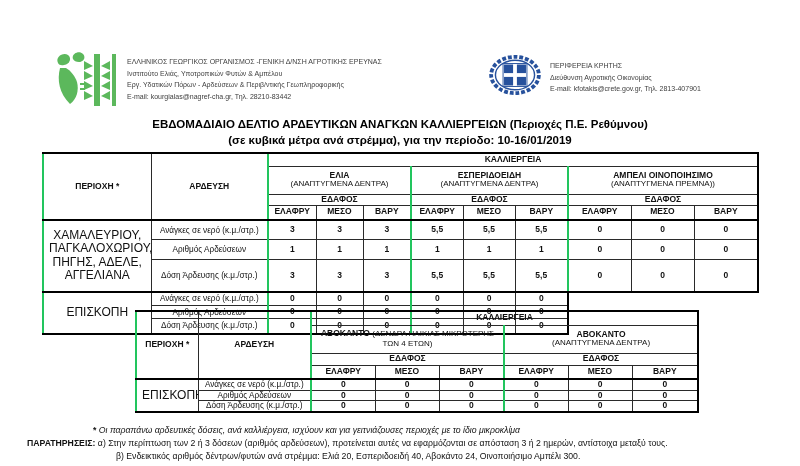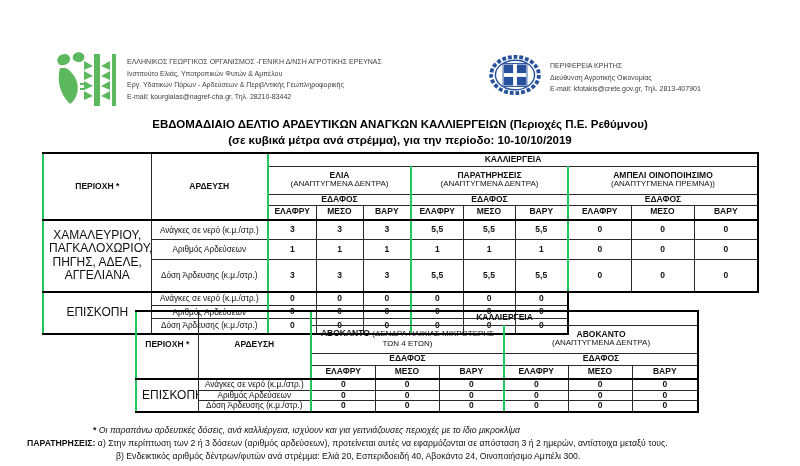"(σε κυβικά μέτρα ανά στρέμμα)," div { text: 10-10/10/2019 -> 10-16/01/2019 }
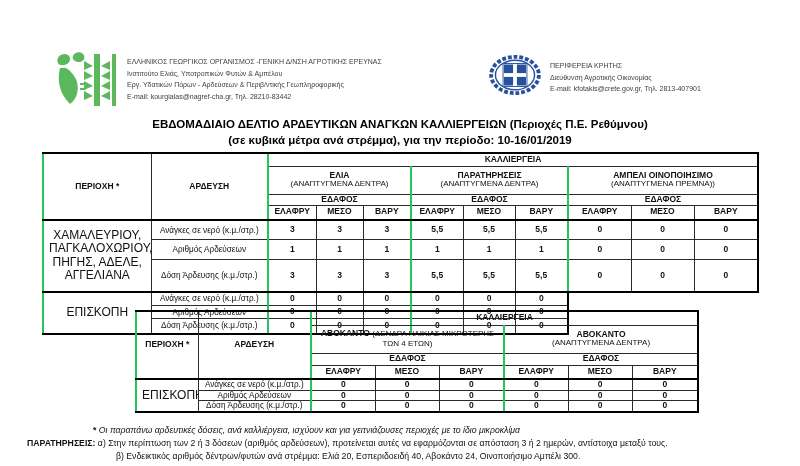"ΠΑΡΑΤΗΡΗΣΕΙΣ" span { text: ΠΑΡΑΤΗΡΗΣΕΙΣ -> ΕΣΠΕΡΙΔΟΕΙΔΗ }
